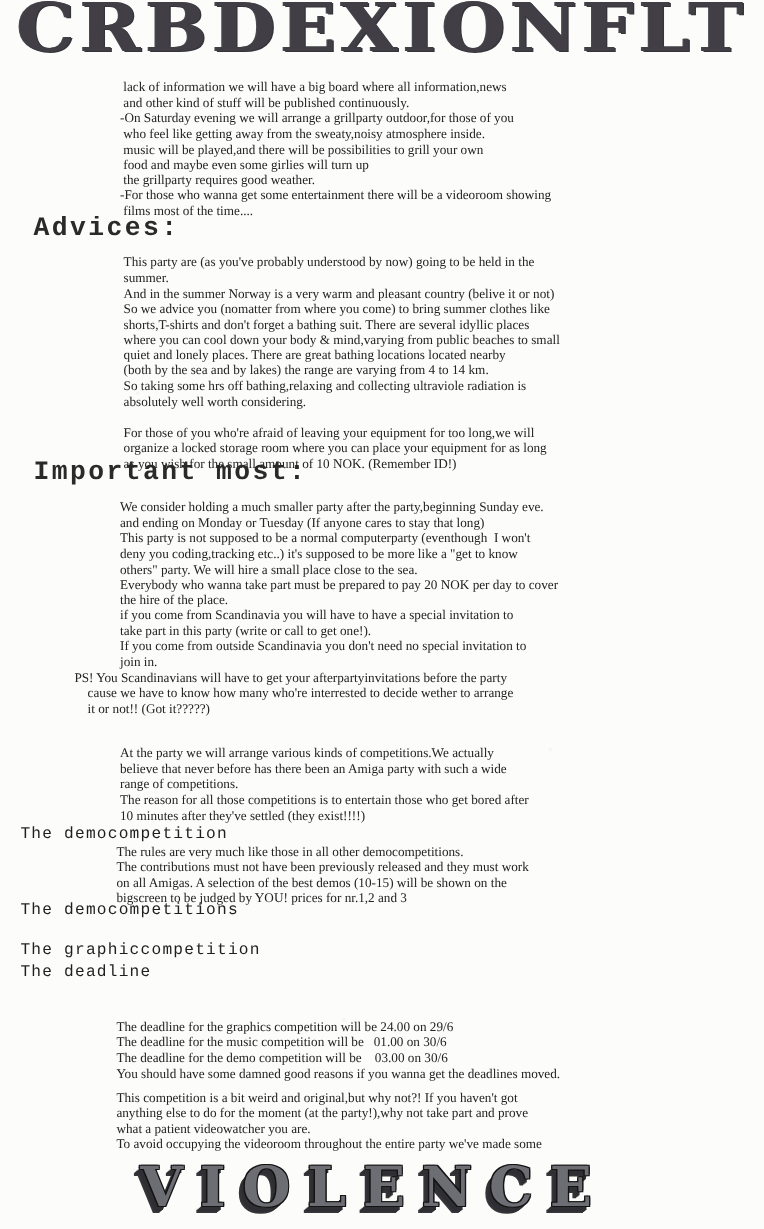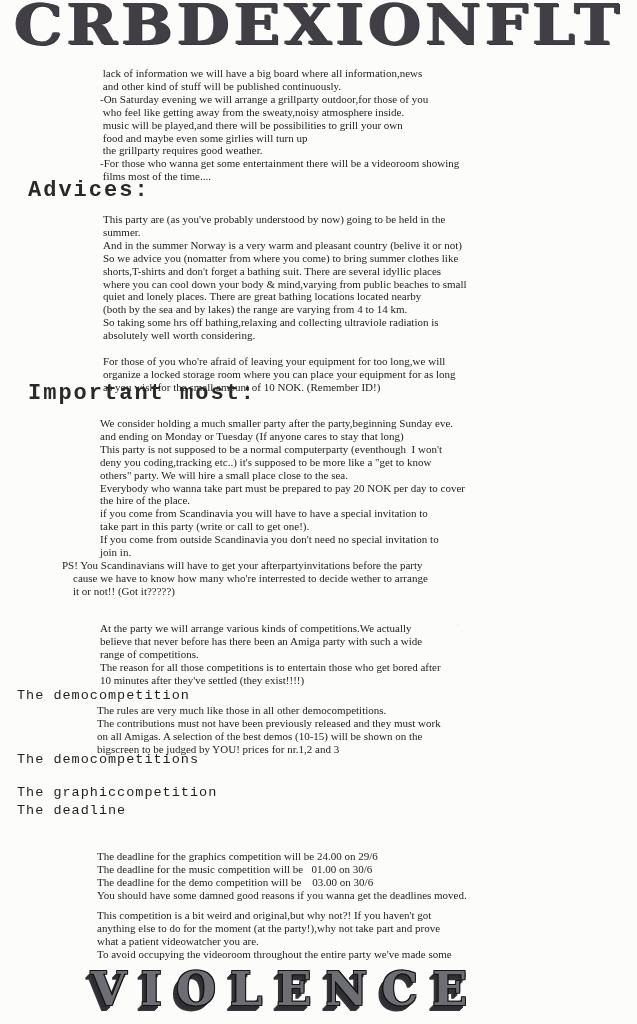"VIOLENCE" .footer-title { padding-left: none -> 26px }
